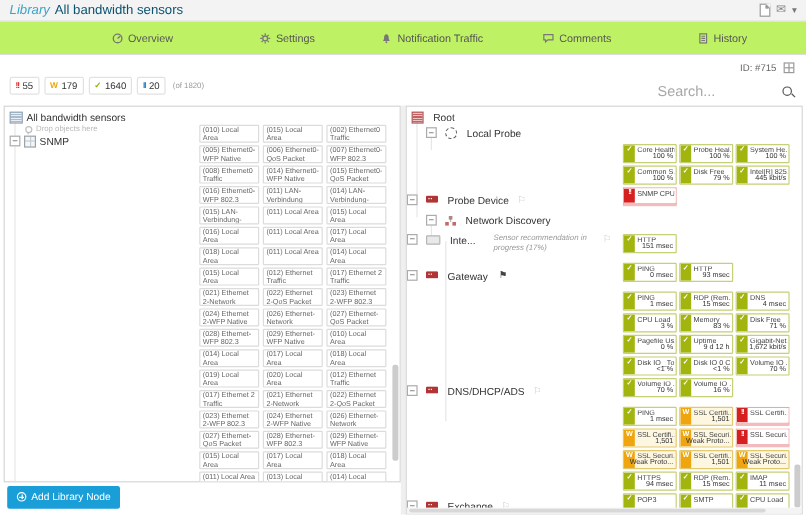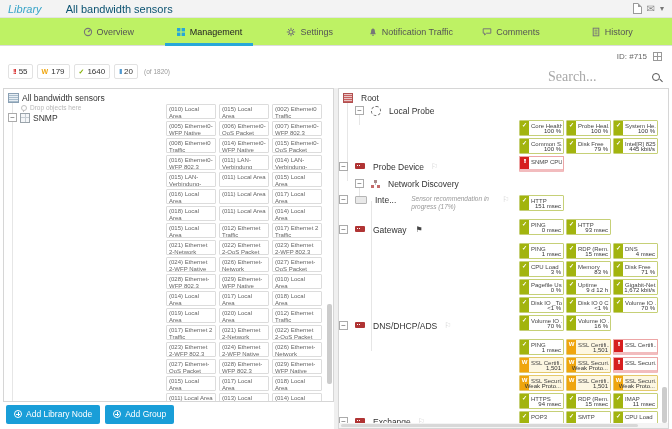"Library" .header { gap: 20px -> none }
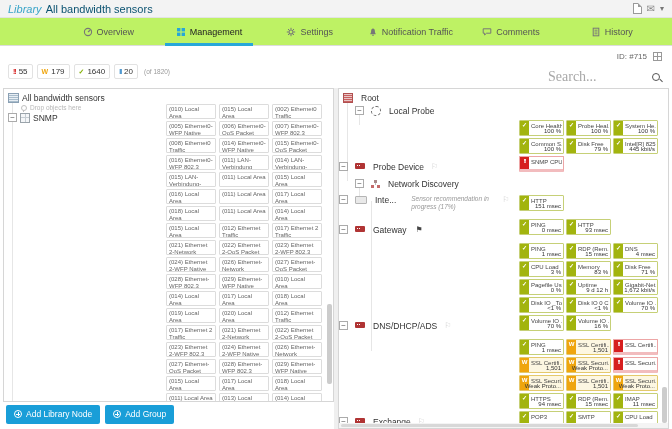"Management" div.tab { html: <div> <svg> <rect></rect> <rect></rect> <rect></rect> <rect></rect> </svg> <span>Management</span> </div> -> none }
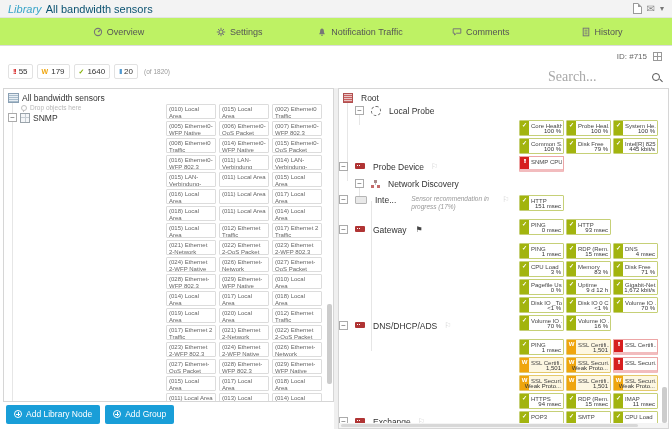"Search..." .search { font-family: Liberation Serif, serif -> none; font-size: 14px -> 12px }
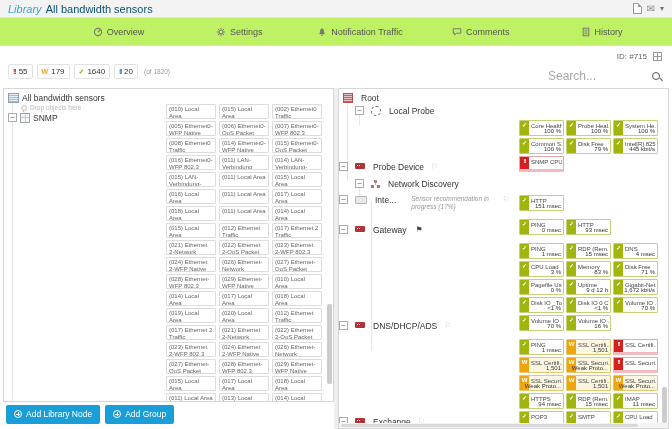"Add Group" button.btn { html: <button> <span></span> <span>Add Group</span> </button> -> none }
